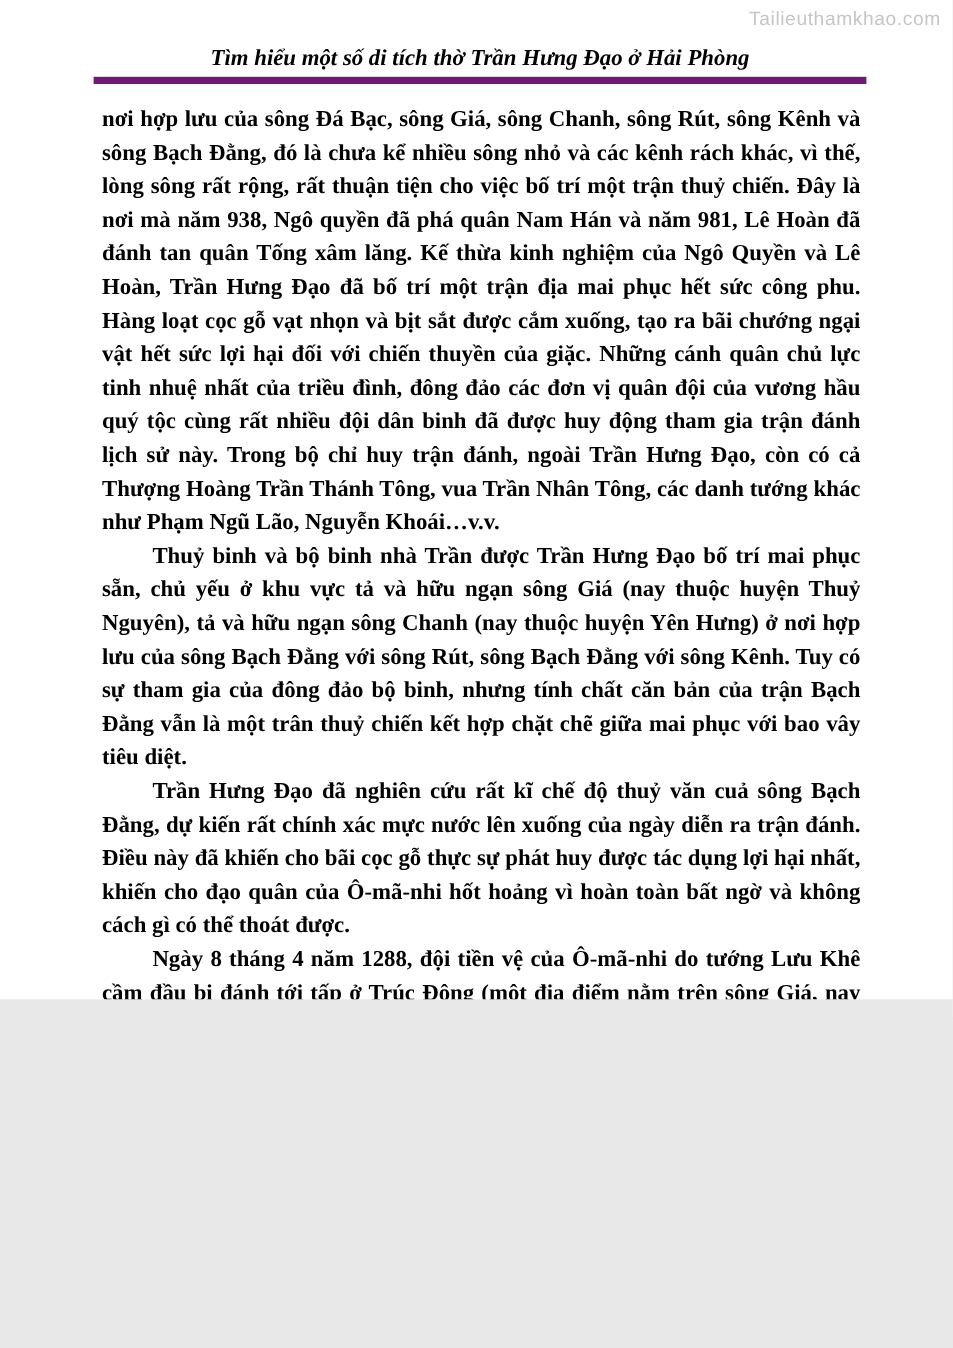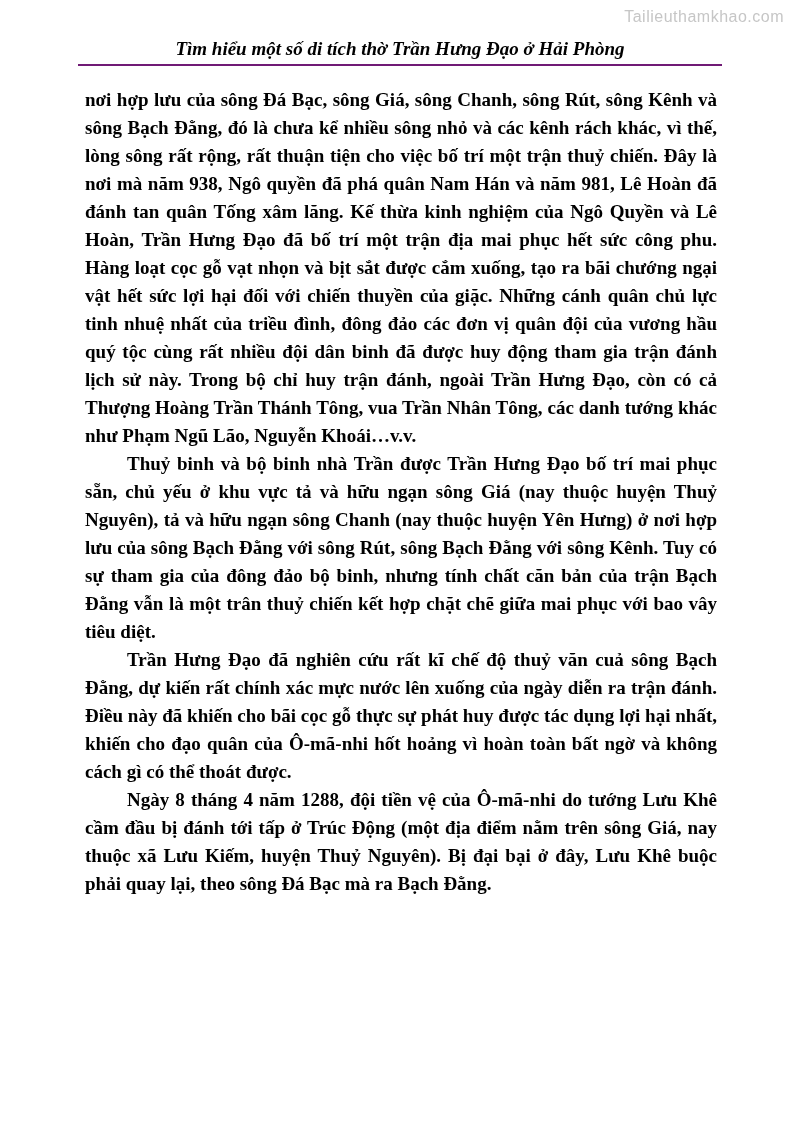"Tailieuthamkhao.com" .page { height: 1123px -> 833px }
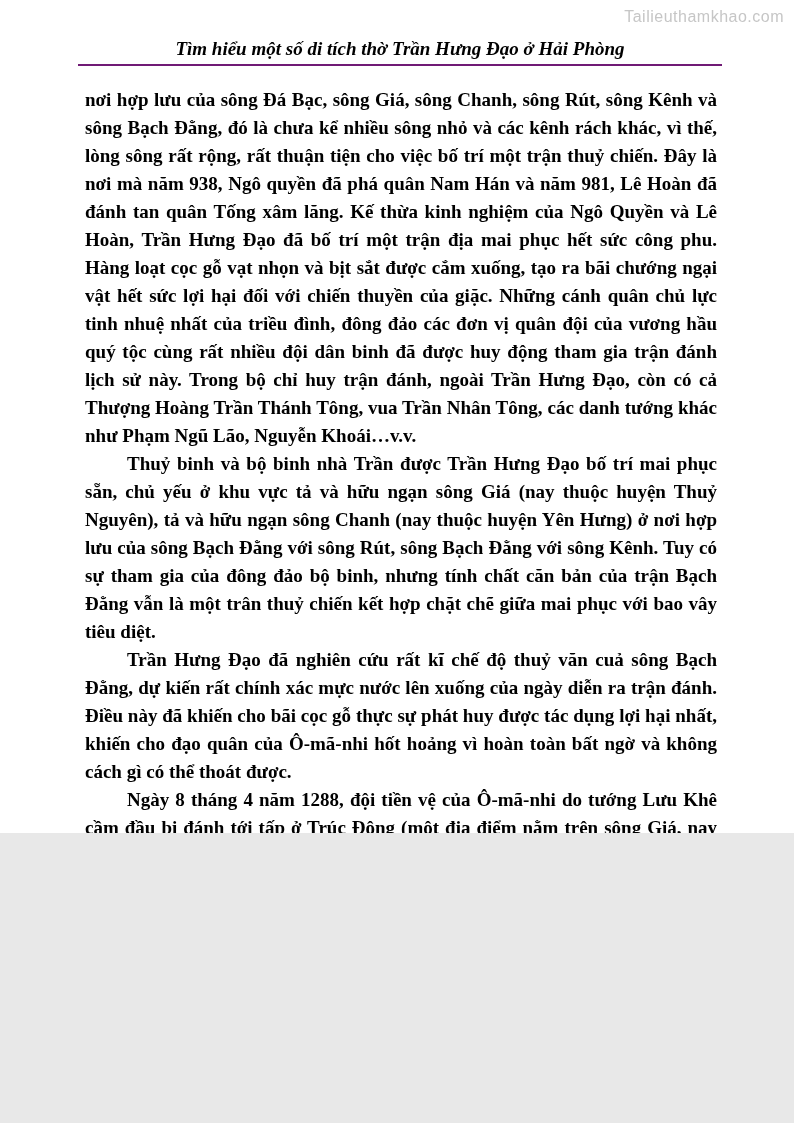"Tìm hiểu một số di" .header { border-bottom: 2px solid #701a75 -> 6px solid #701a75 }
